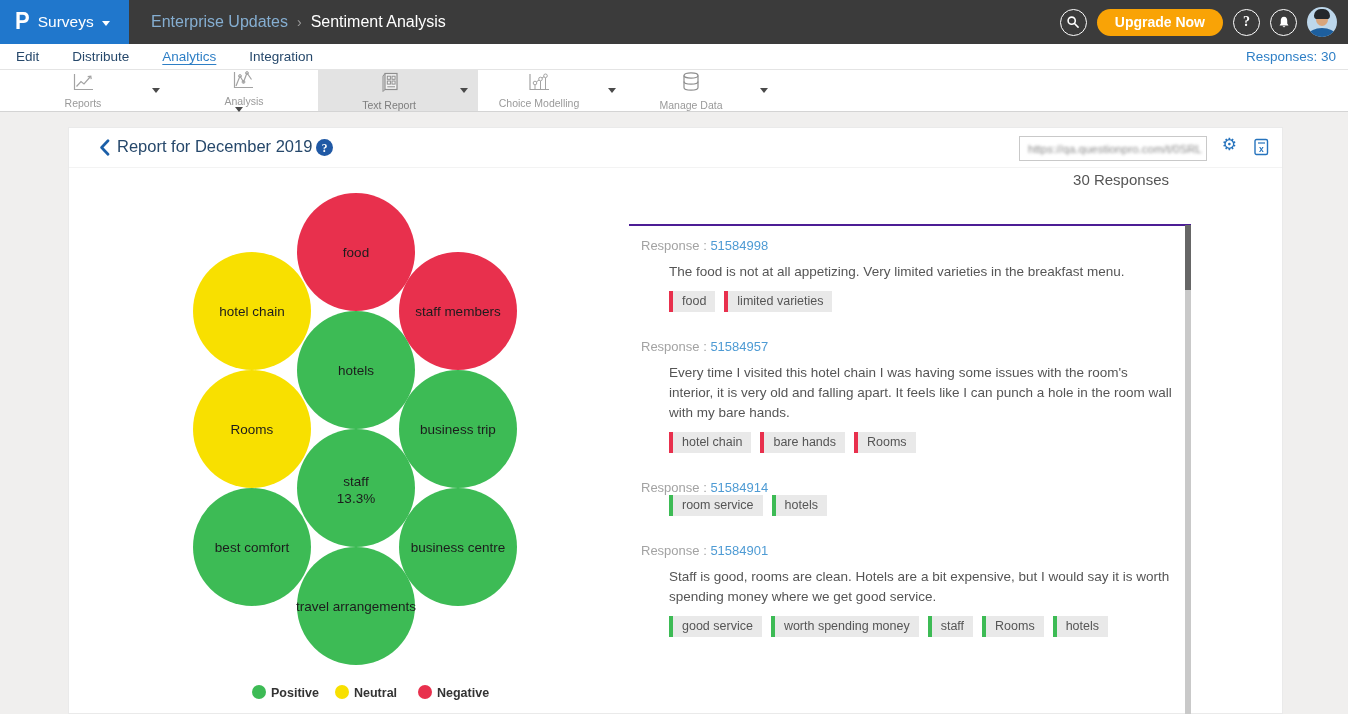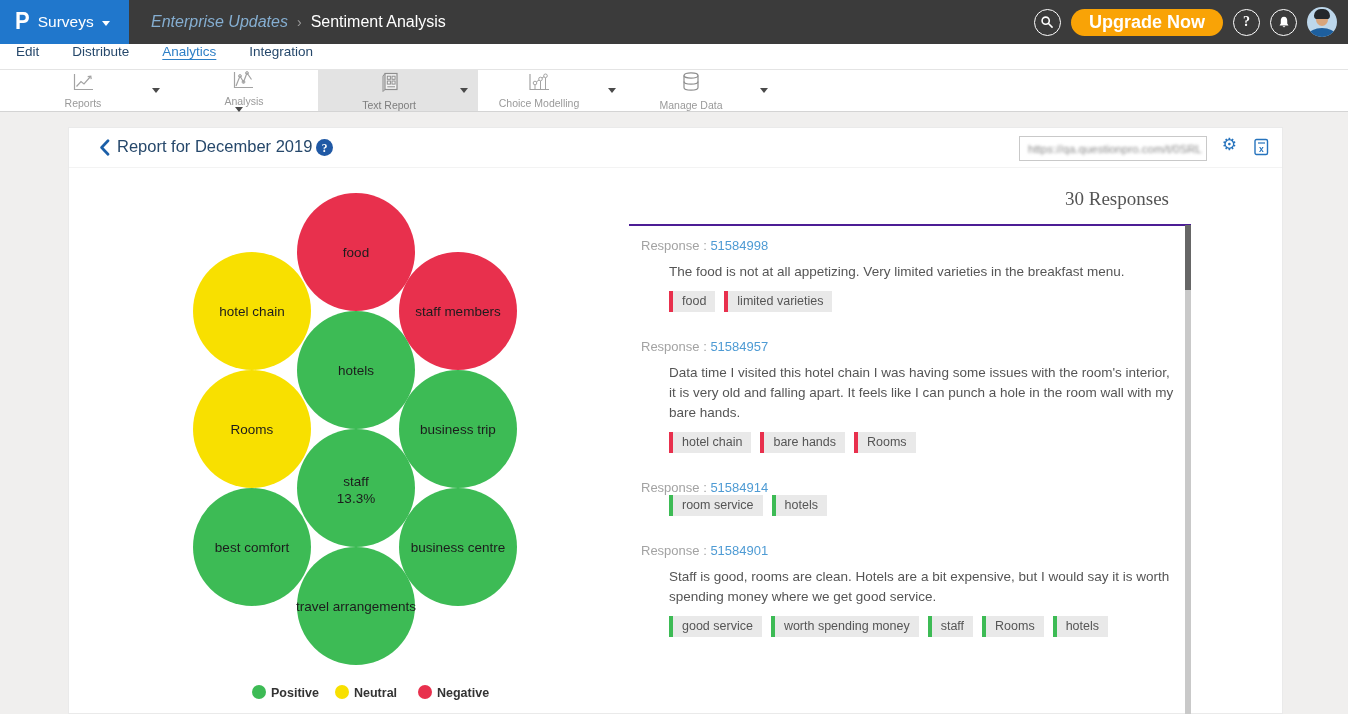"Enterprise Updates" .bc-folder { font-style: italic -> none }
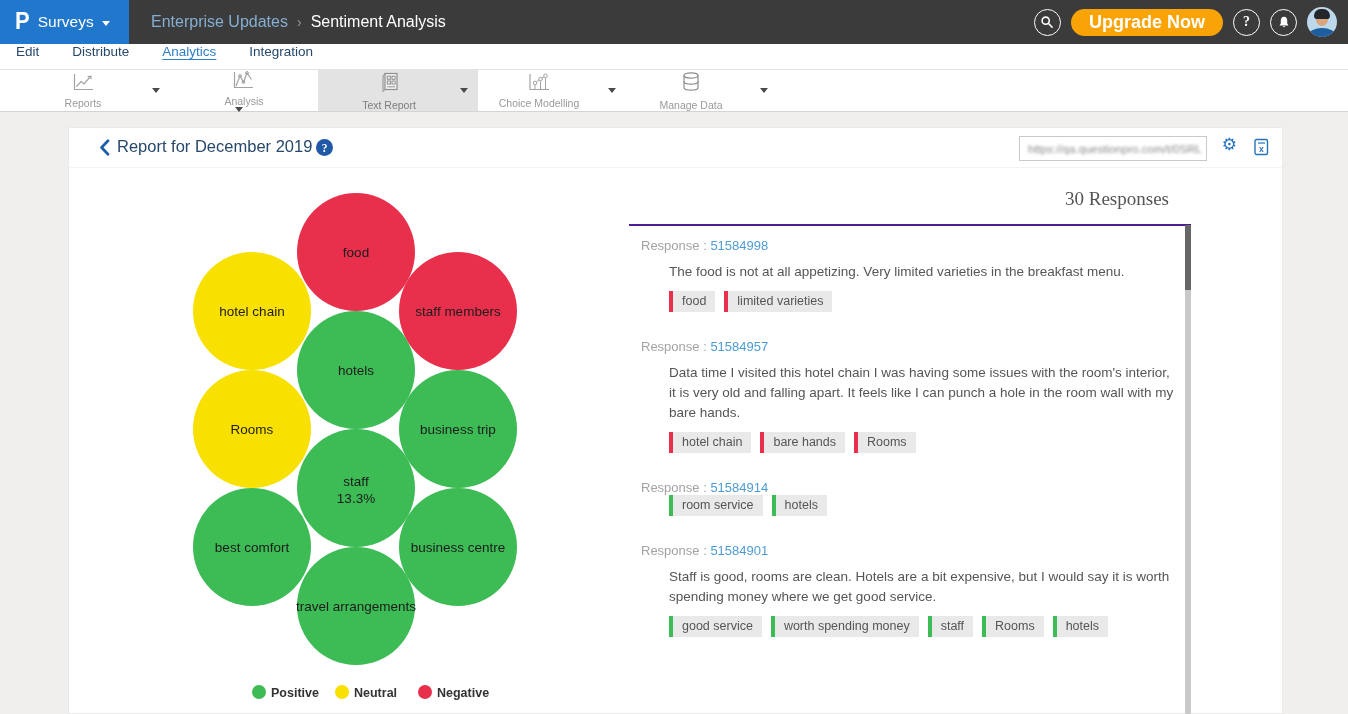"Upgrade Now" .upgrade-btn { font-size: 18px -> 14px }
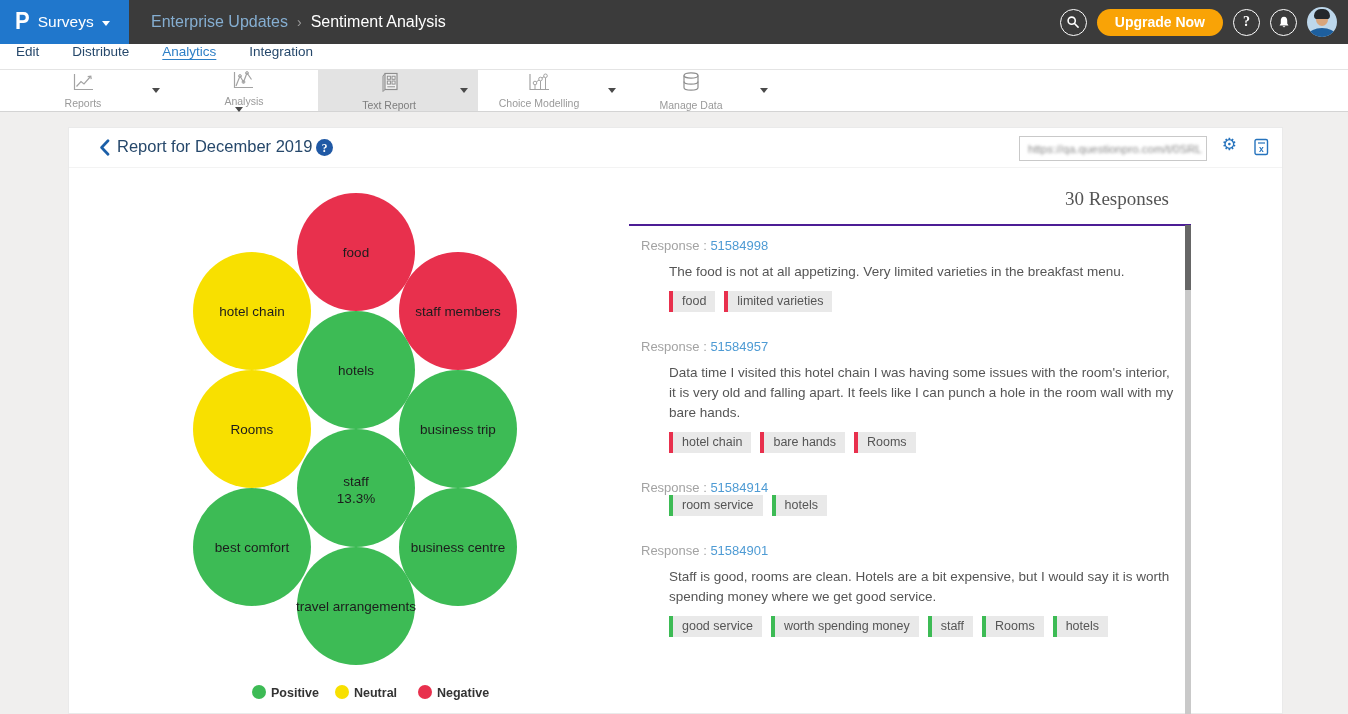"Edit" .subnav { align-items: flex-start -> center; flex-direction: column -> none }
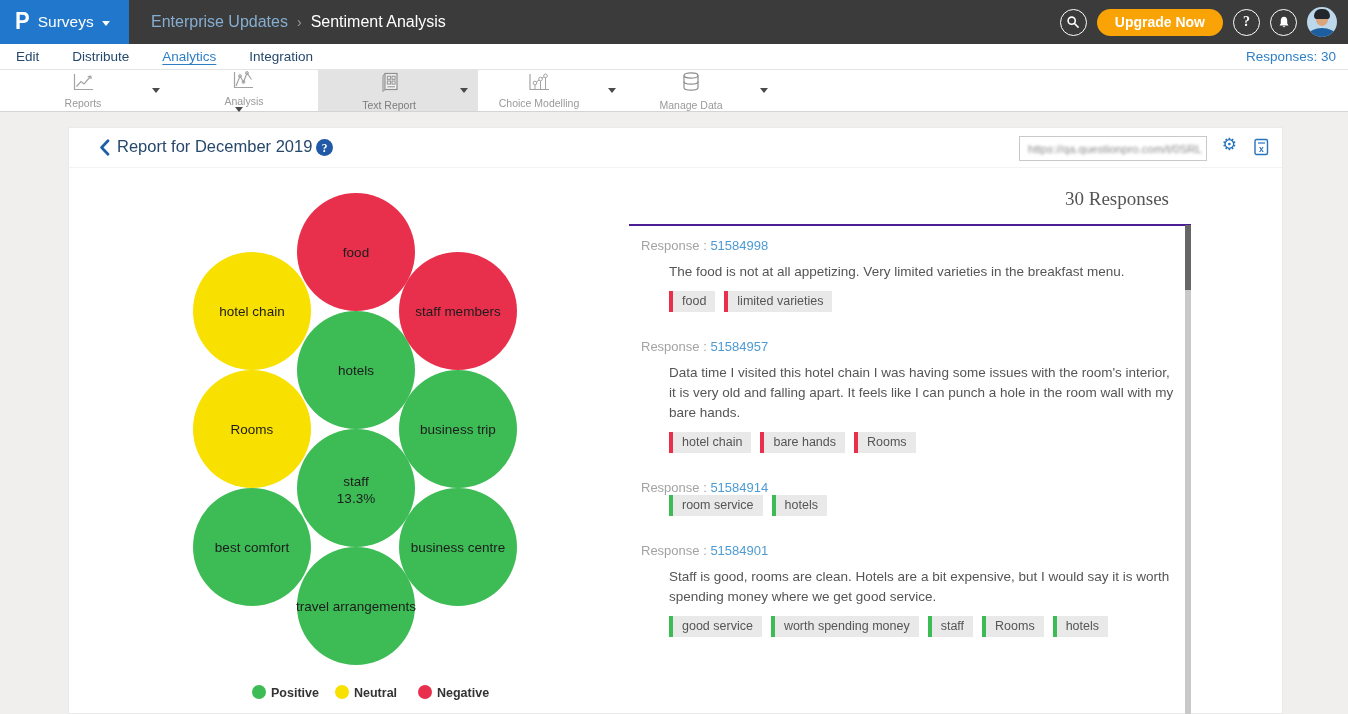"30 Responses" .responses-header { font-family: Liberation Serif, serif -> none; font-size: 19px -> 15px; top: 60px -> 43px }
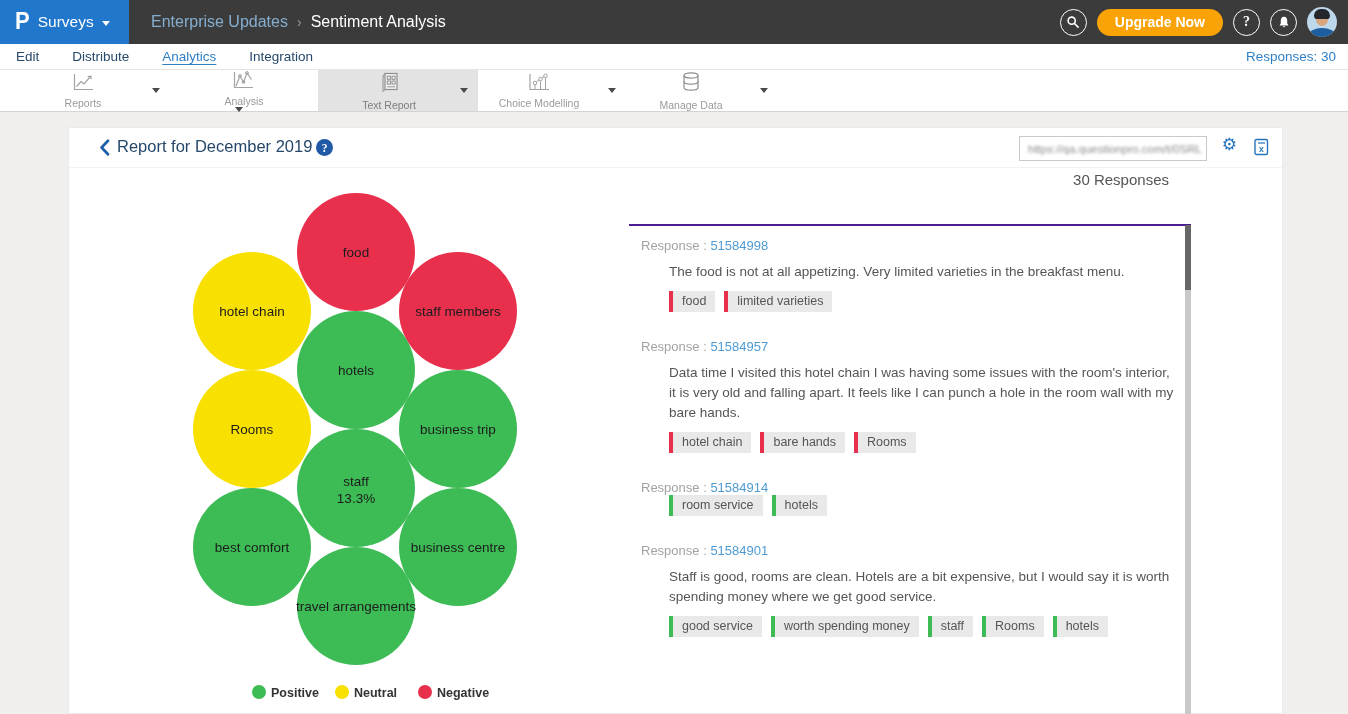"Data time I visited this" div.resp-text { text: Data -> Every }
